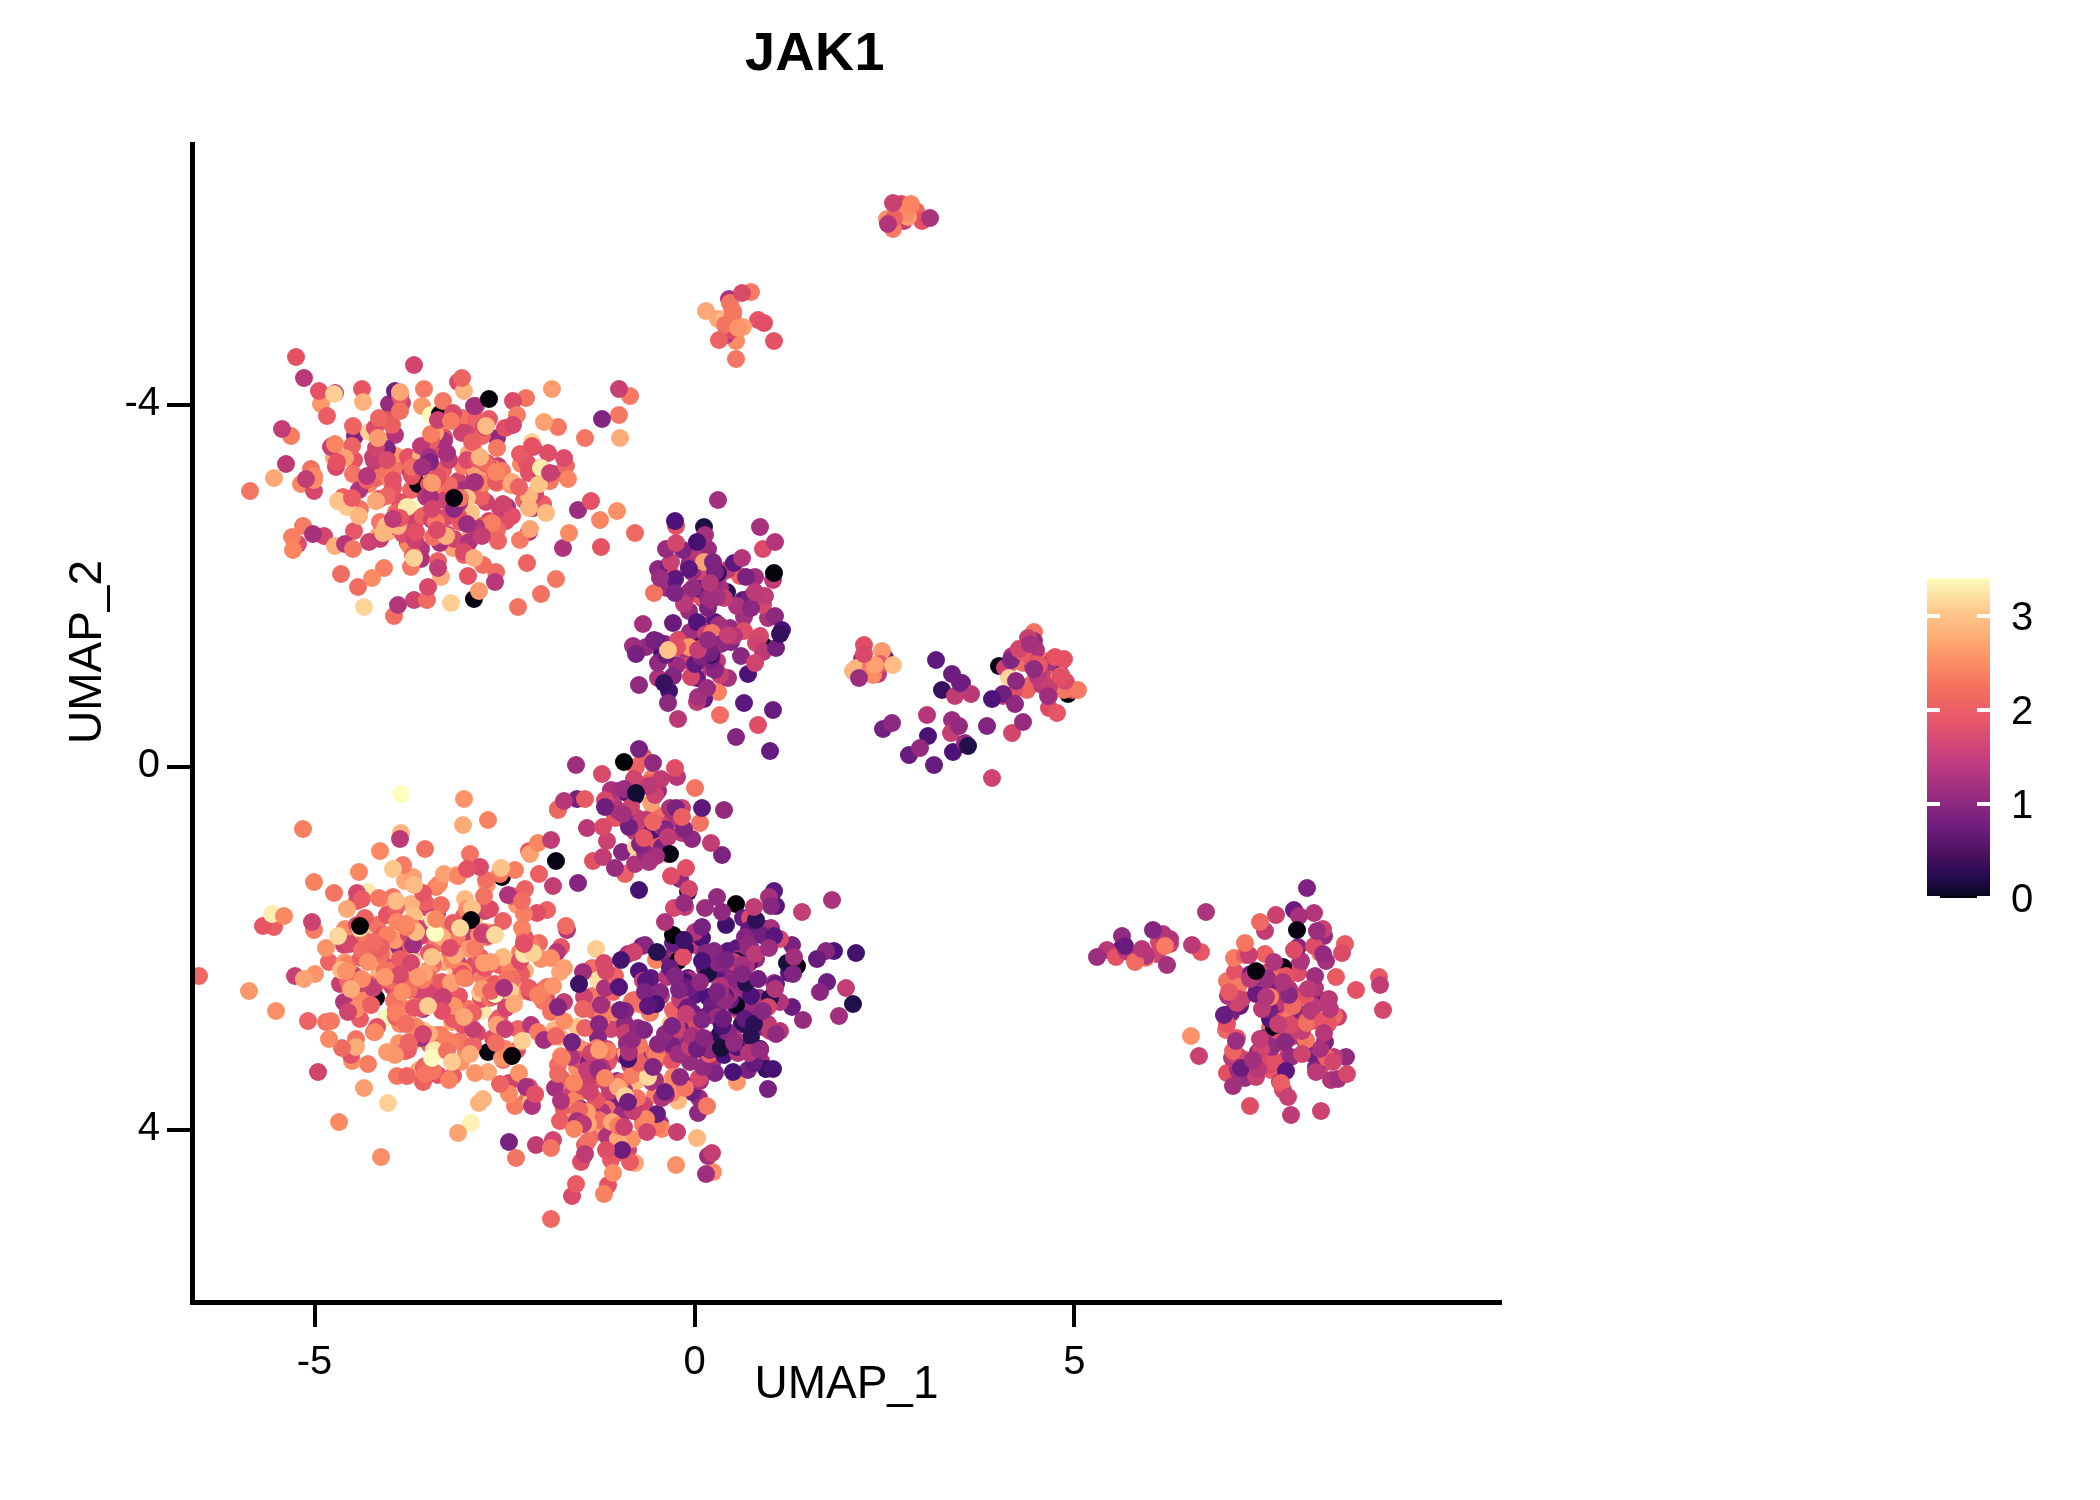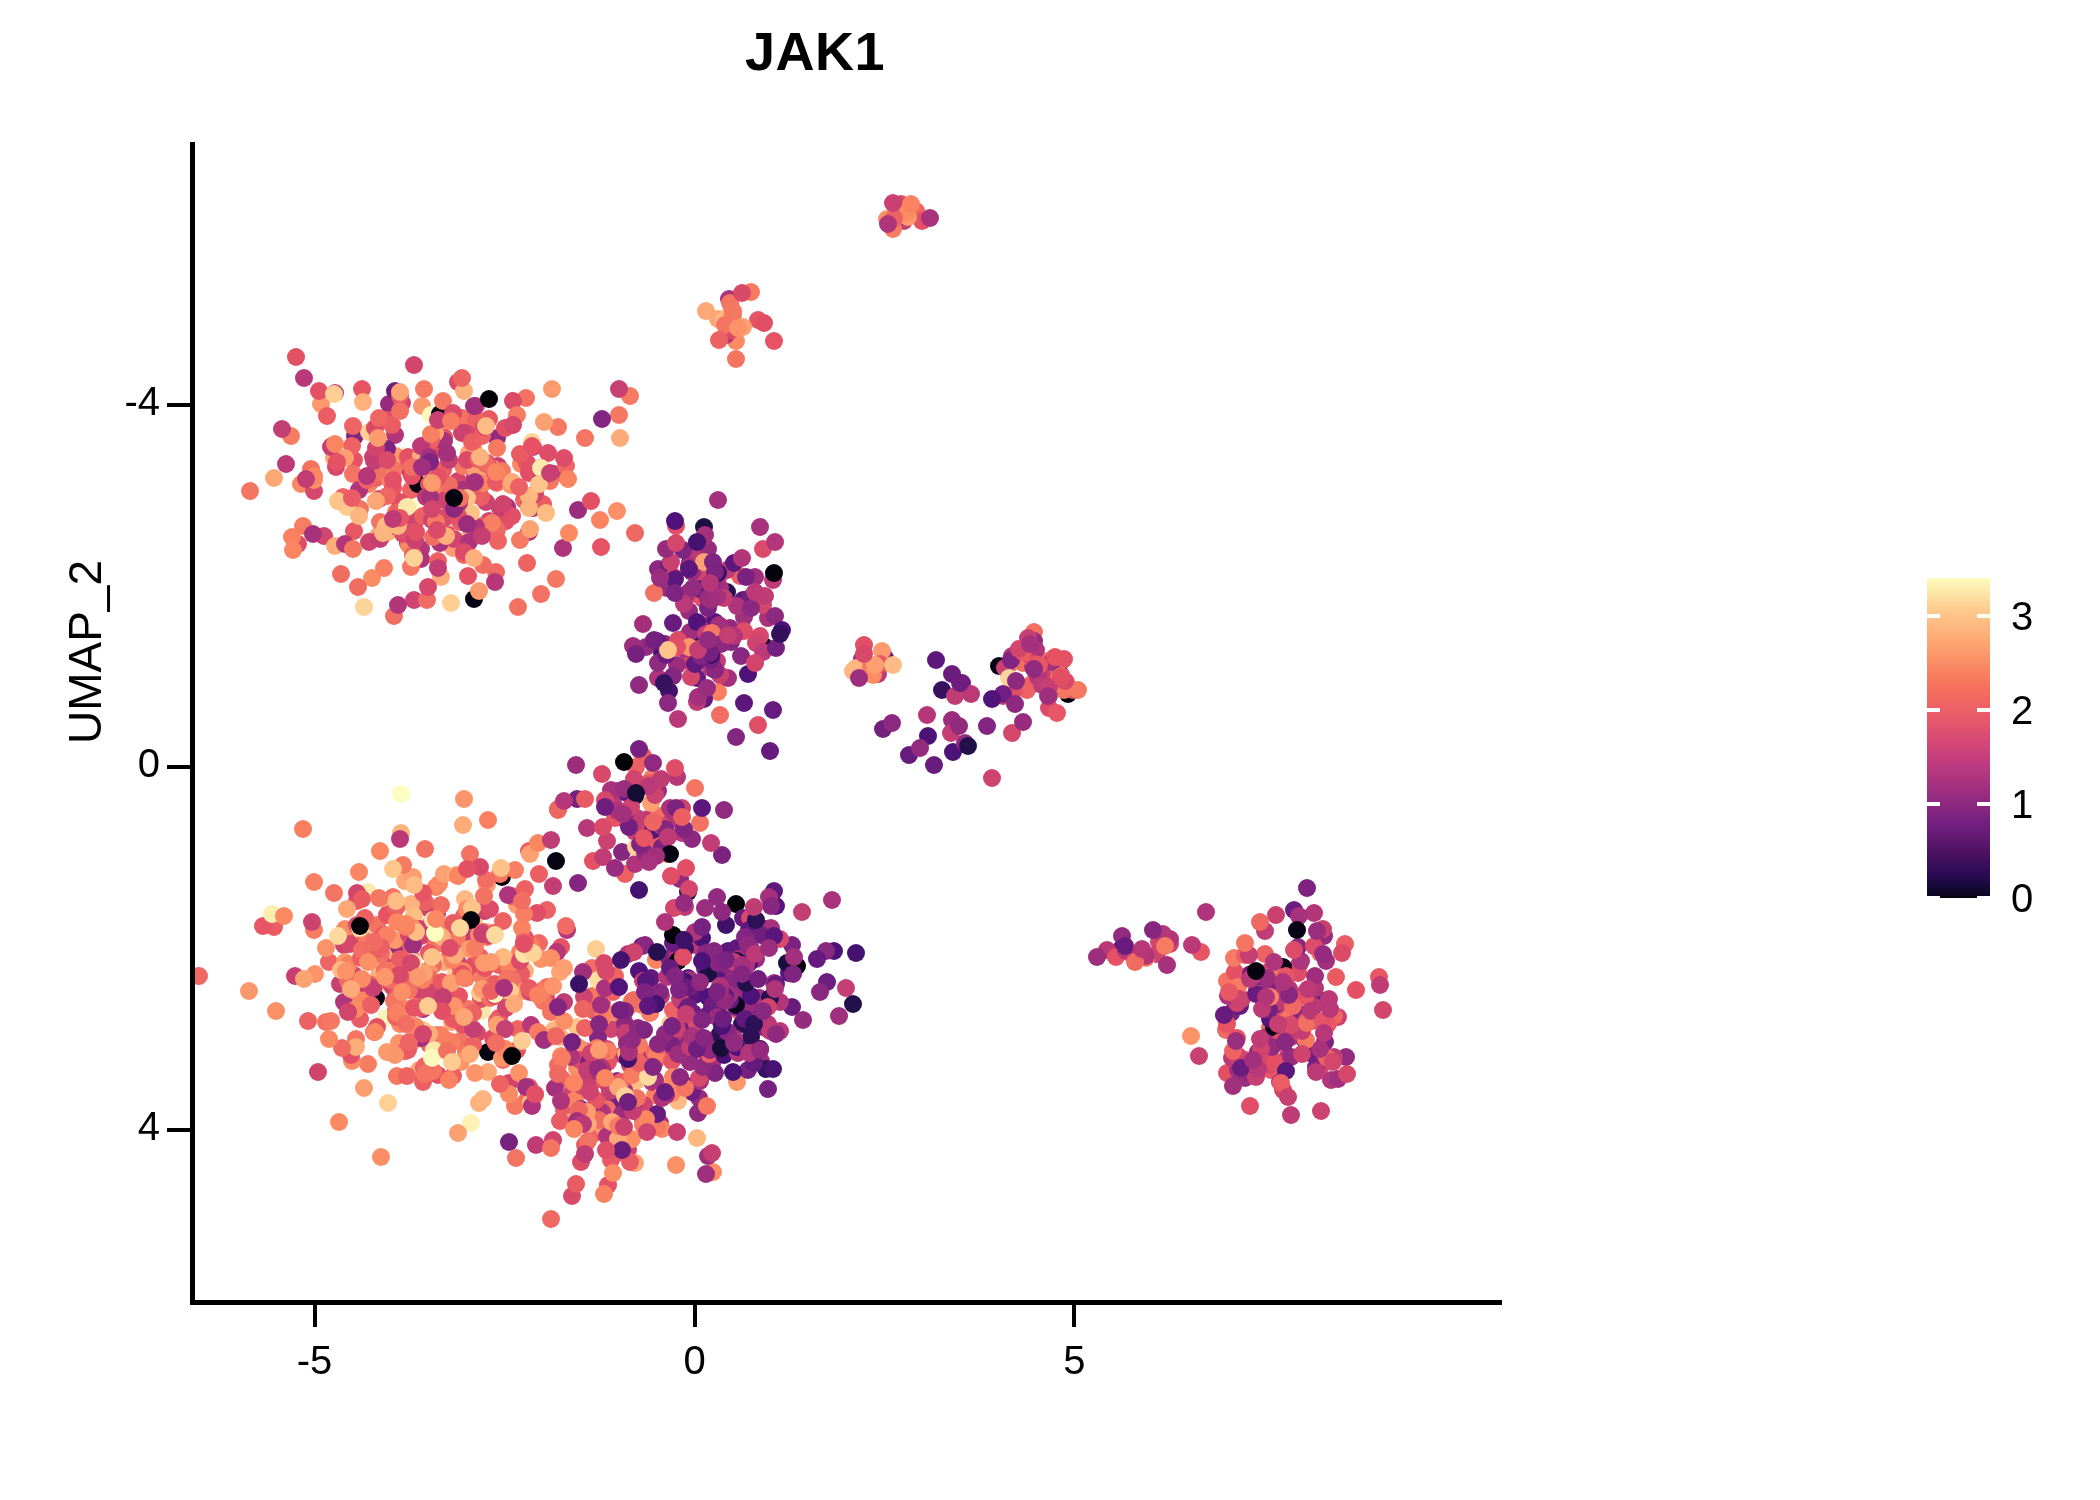"UMAP_1" div { html: none -> <div>UMAP_1</div> }
